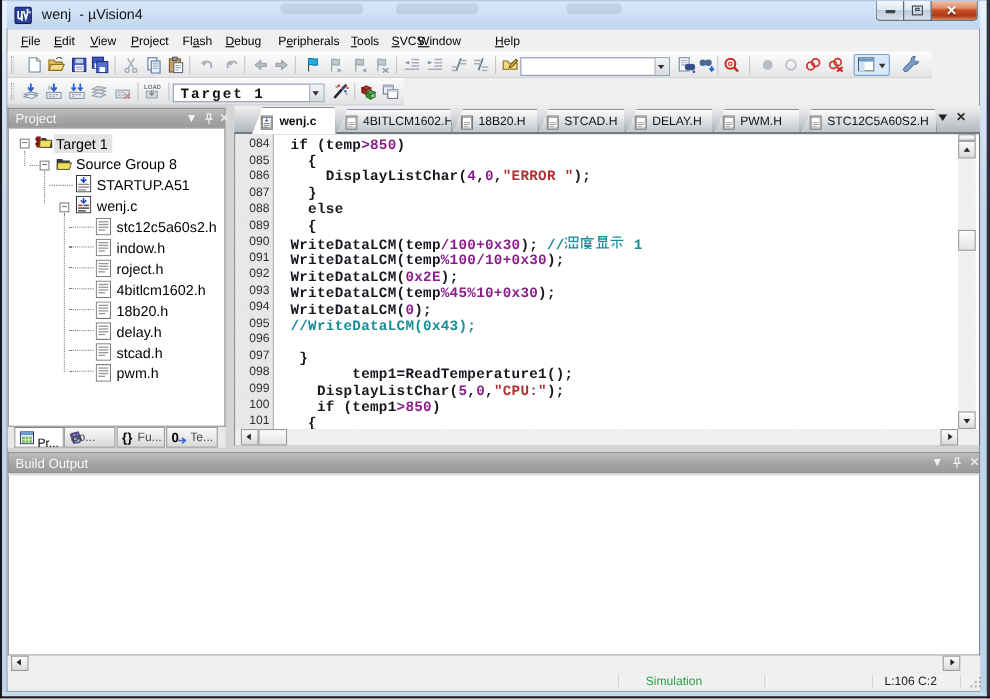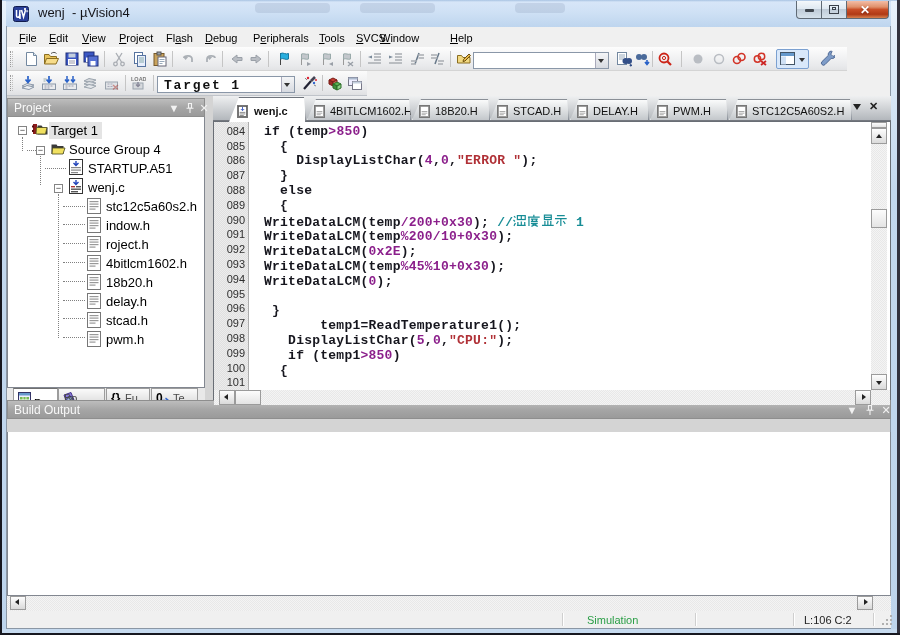"Source Group 4" div.trow { text: 4 -> 8 }
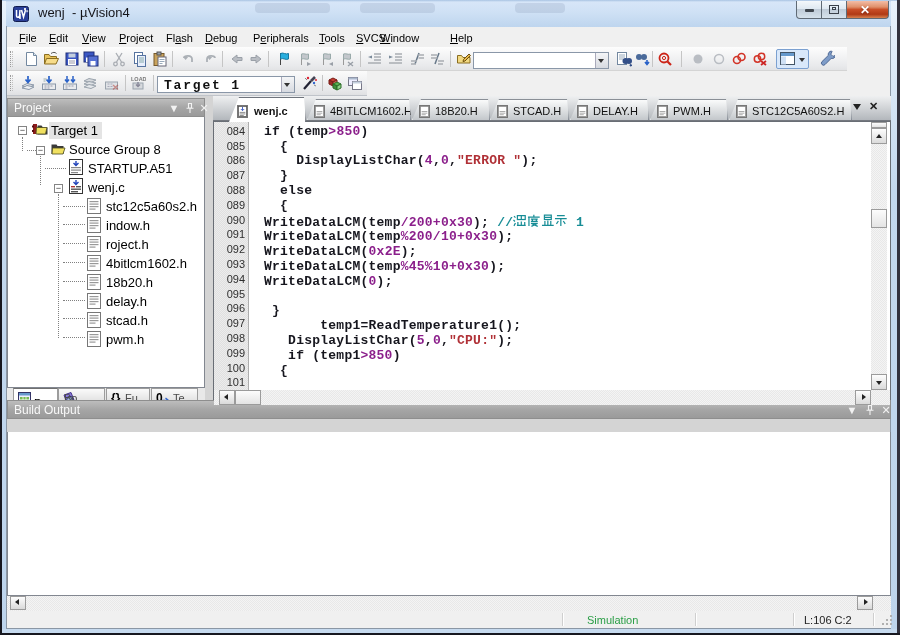"/200+0x30" span.pu { text: /200+0x30 -> /100+0x30 }
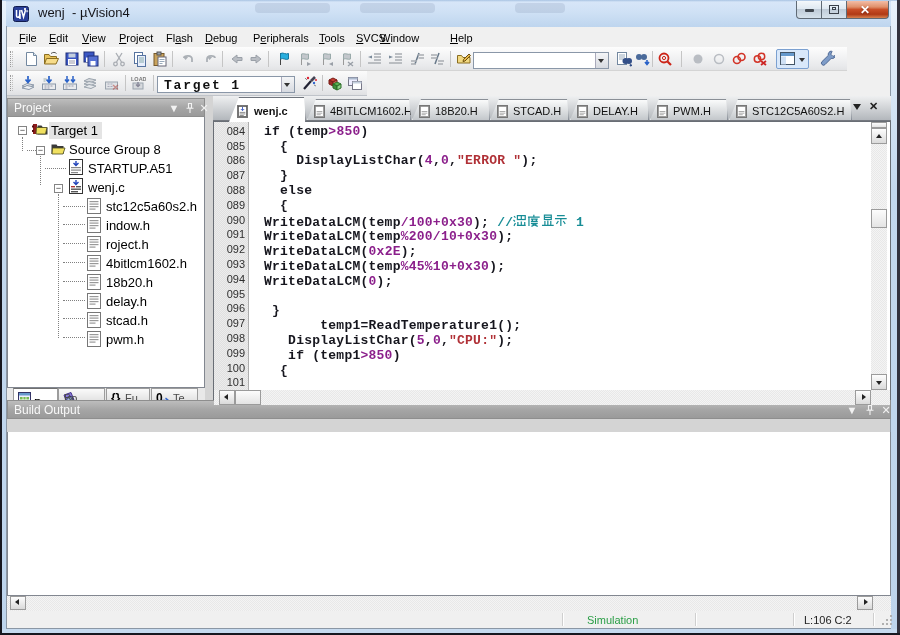"%200/10+0x30" span.pu { text: %200/10+0x30 -> %100/10+0x30 }
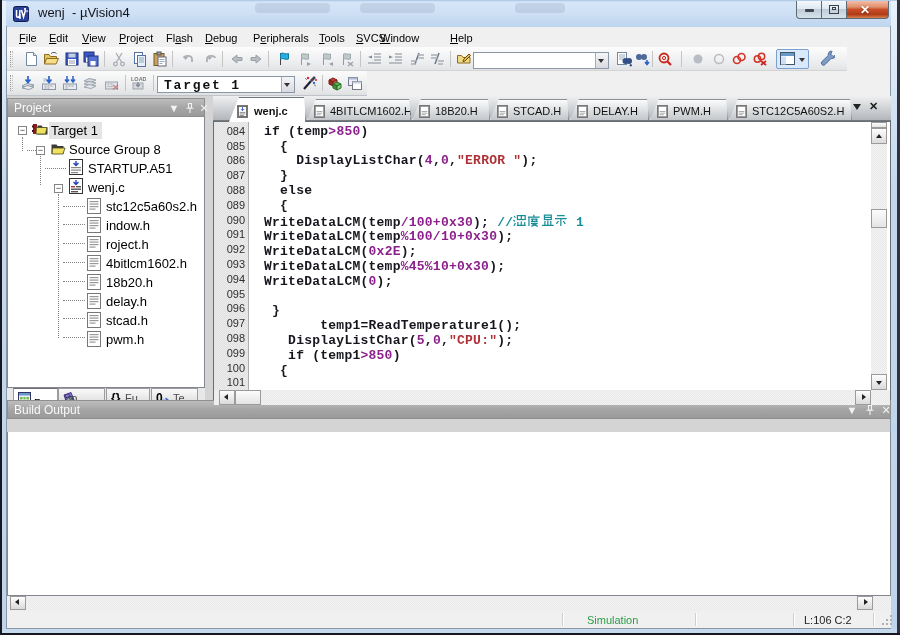"//WriteDataLCM(0x43);" span.cm { html: none -> <span>//WriteDataLCM(0x43);</span> }
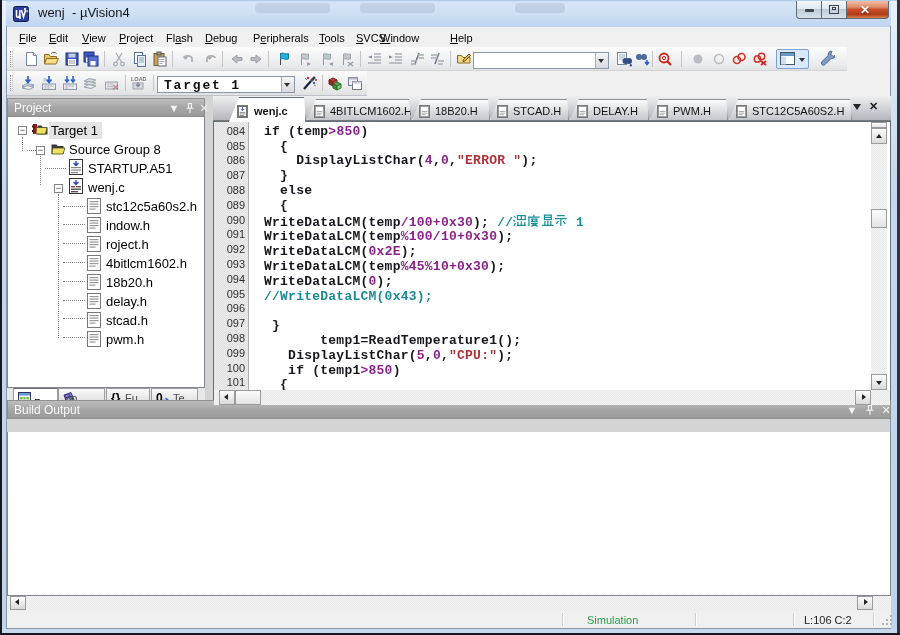"Build Output" #bcap { top: 400px -> 411px }
